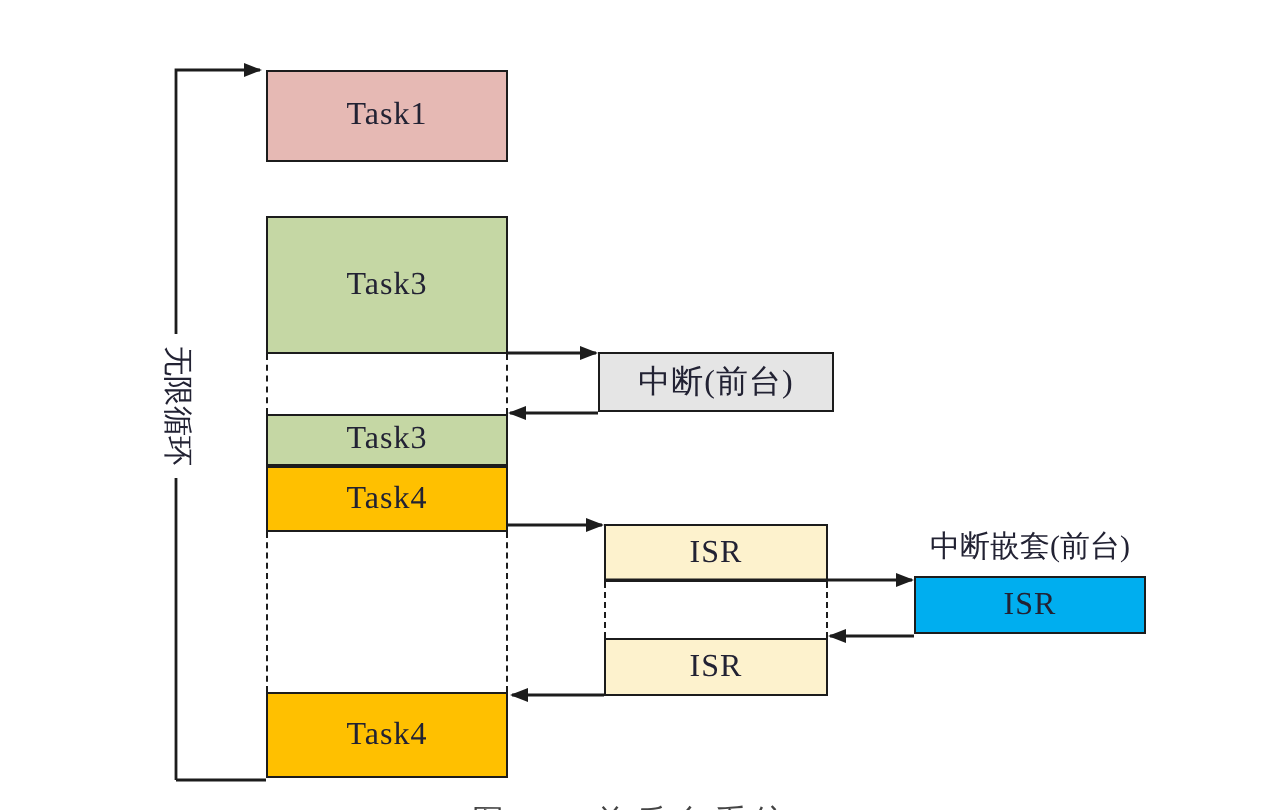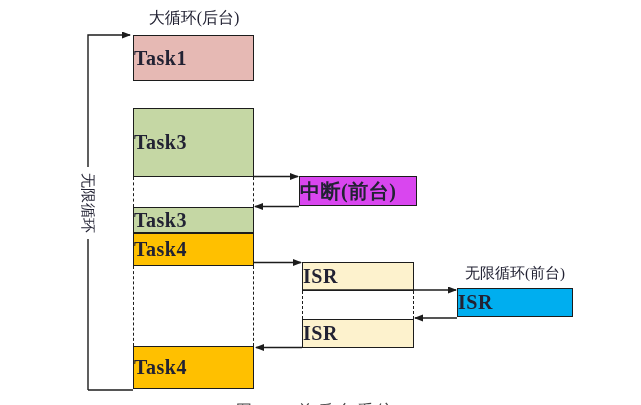"大循环(后台)" div.label { html: <div>大循环(后台)</div> -> none }
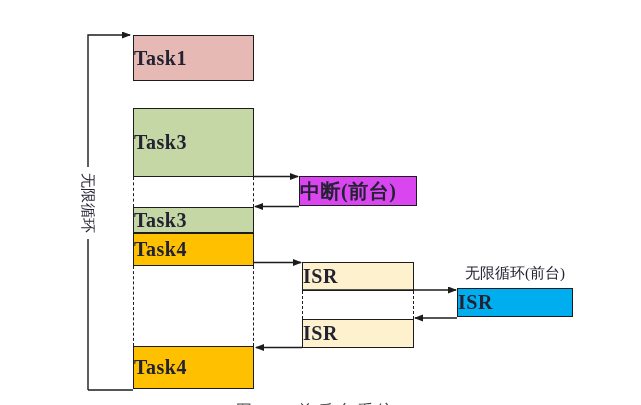"Task1" .box { font-size: 20px -> 16px; font-weight: bold -> none; justify-content: flex-start -> center }
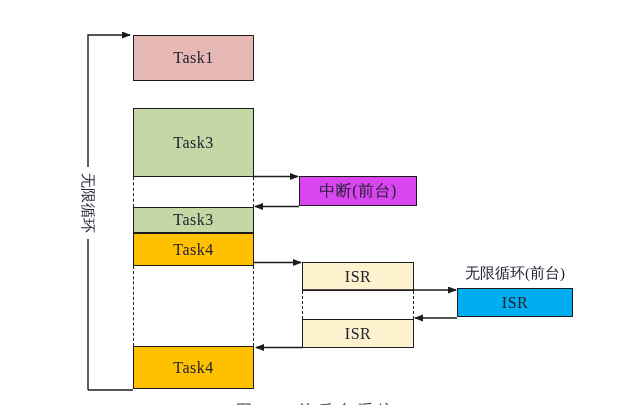"中断(前台)" div.box { background: #d946ef -> #e5e5e5 }
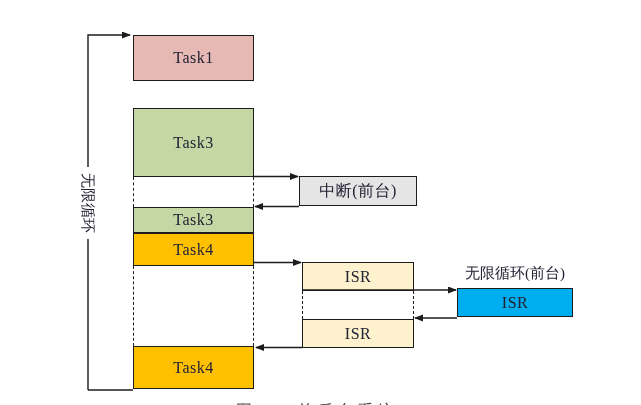"无限循环(前台)" div.label { text: 无限循环 -> 中断嵌套 }
